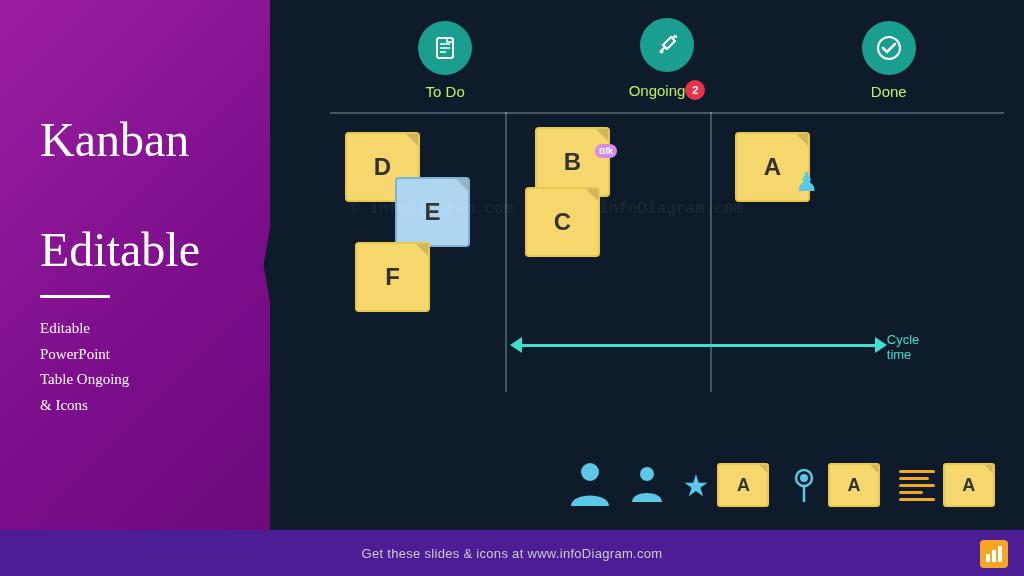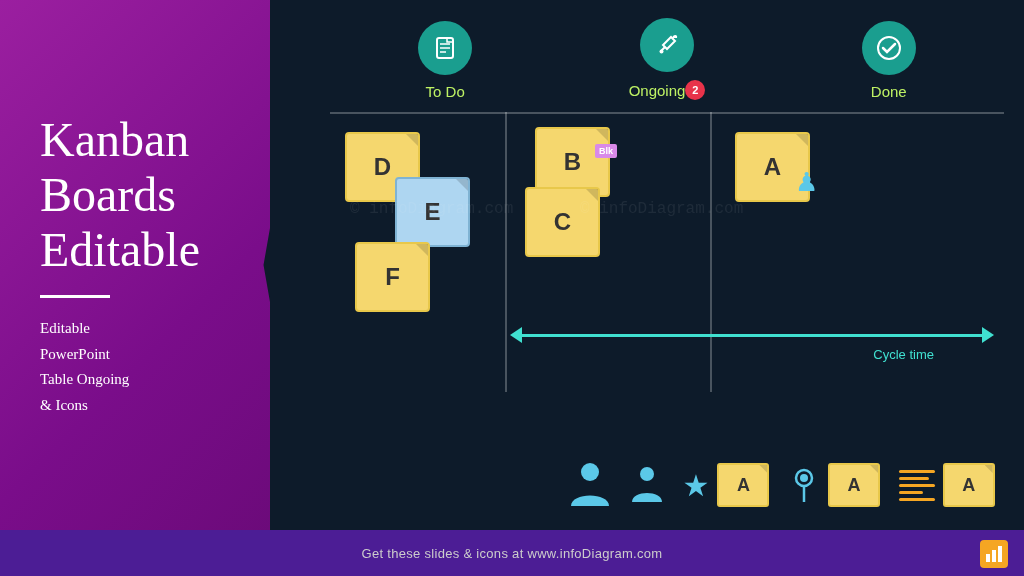"Blk" .blk-label { border-radius: 2px -> 7px }
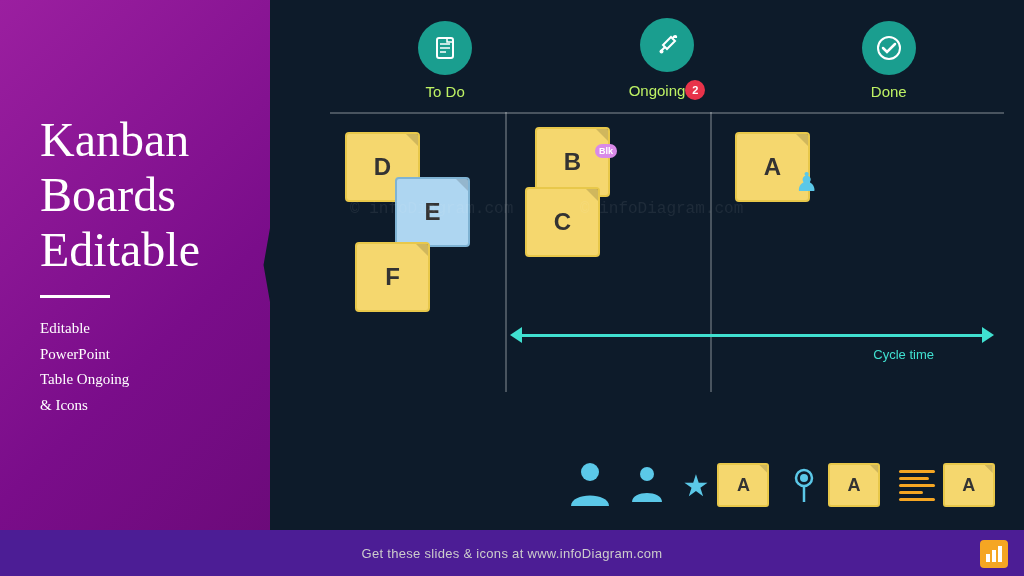"Boards" span { html: <span>Boards</span> -> none }
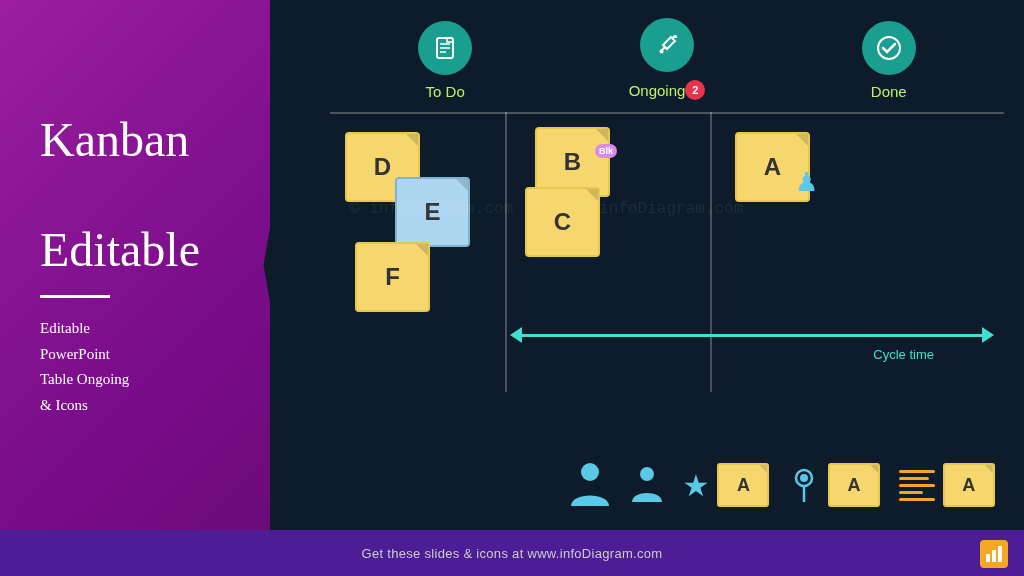"Cycle time" .cycle-time-row { flex-direction: column -> row }
